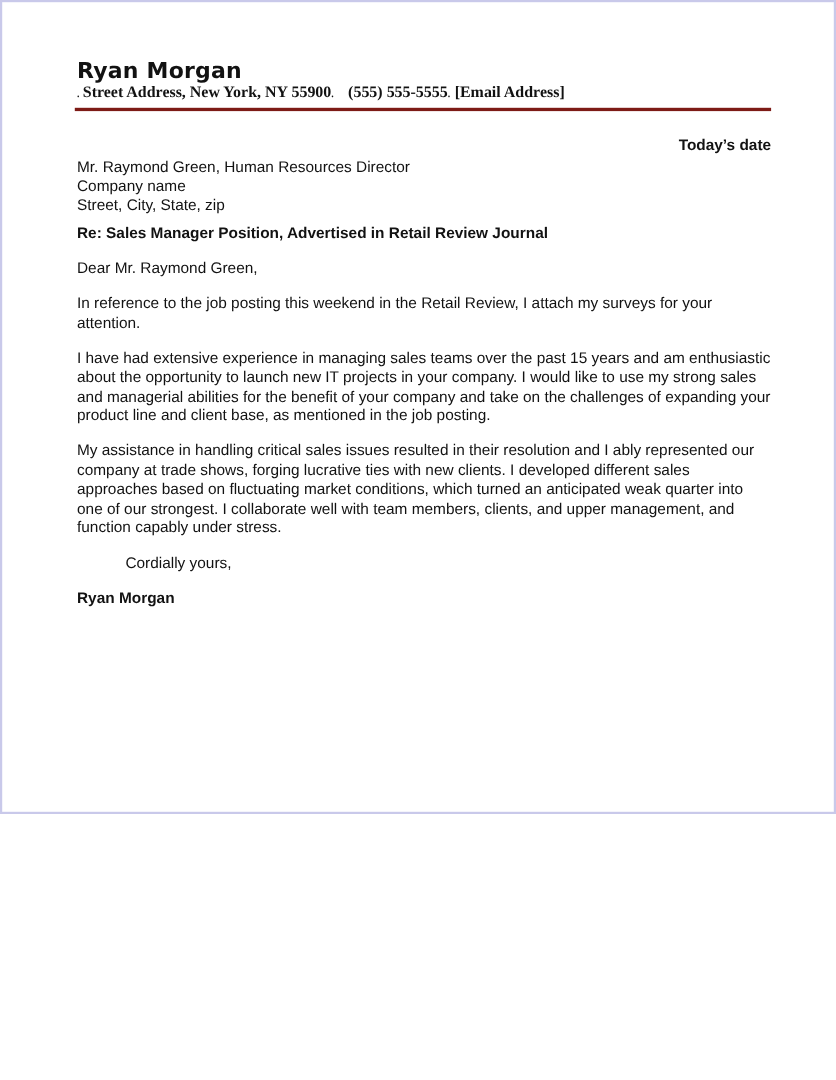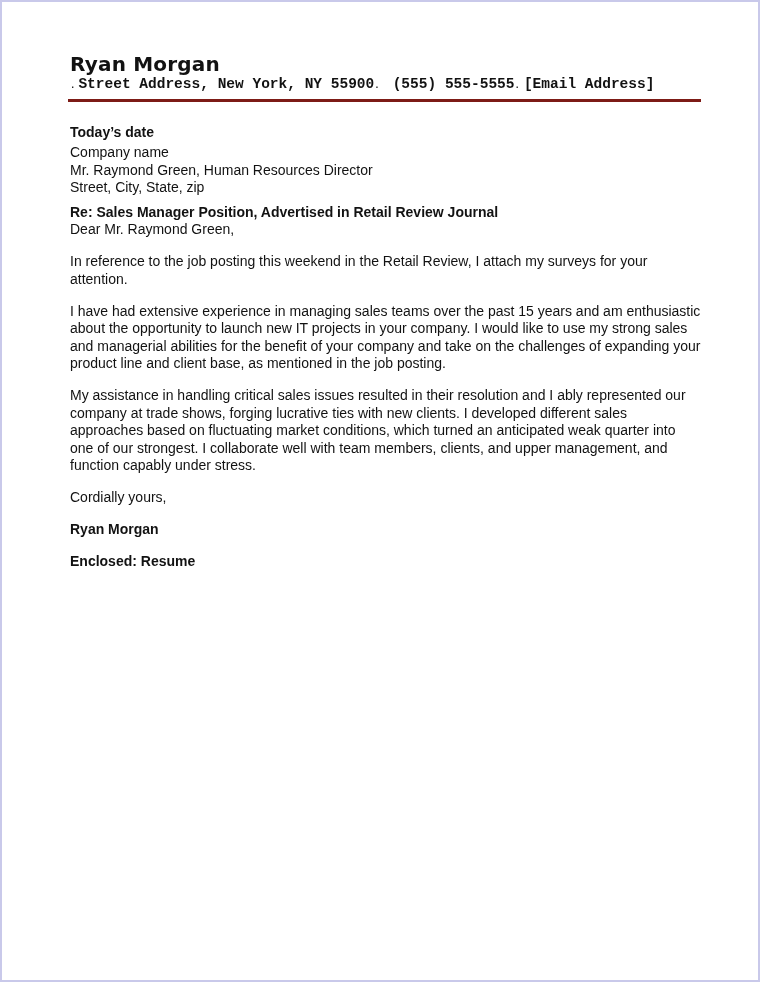"Ryan Morgan" .page { height: 982px -> 740px }
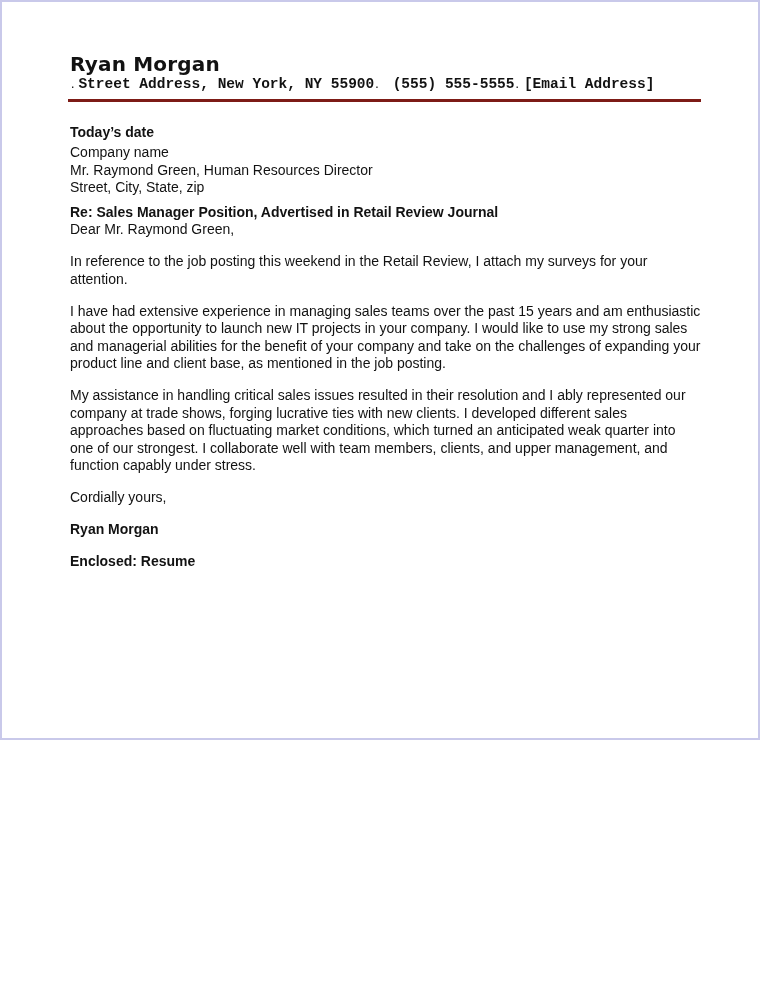". Street Address, New York," .contact-line { font-family: Liberation Mono, monospace -> Liberation Serif, serif }
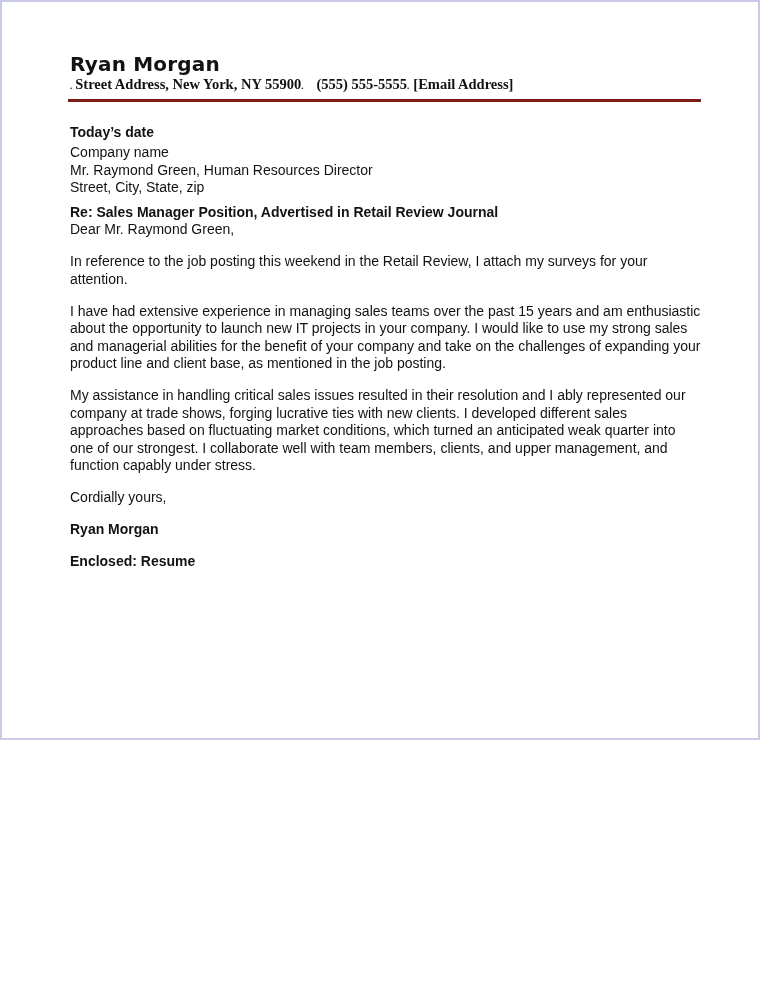"Today’s date" .date-line { text-align: left -> right }
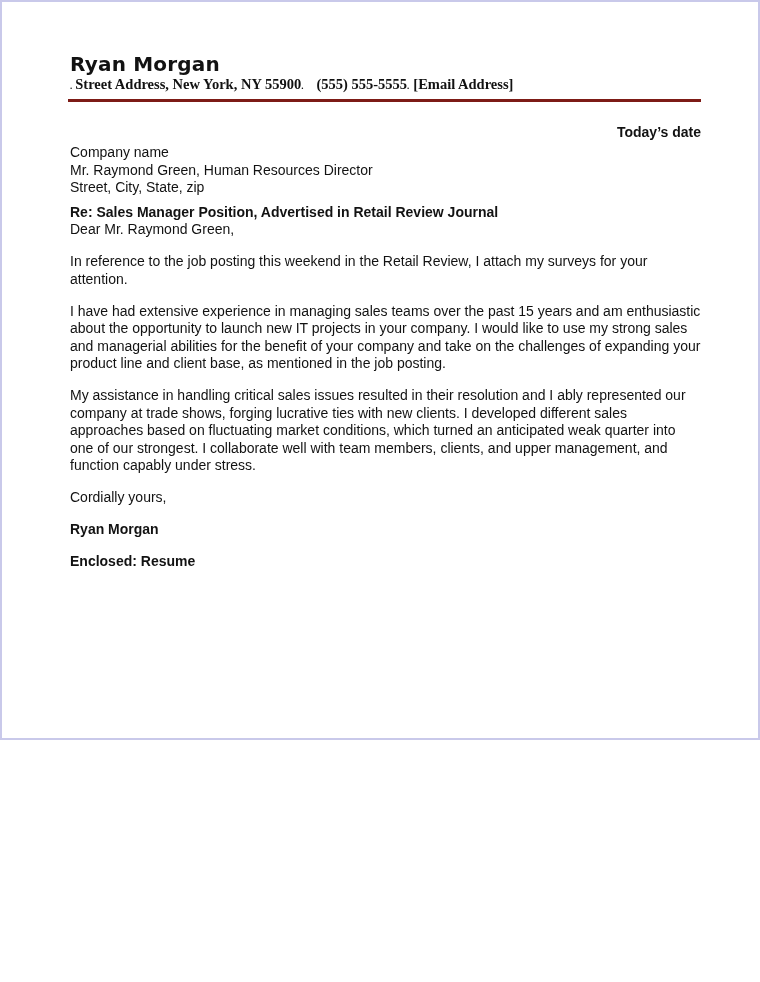"Company name" div { order: before "Mr. Raymond Green, Human Resources" -> after "Mr. Raymond Green, Human Resources" }
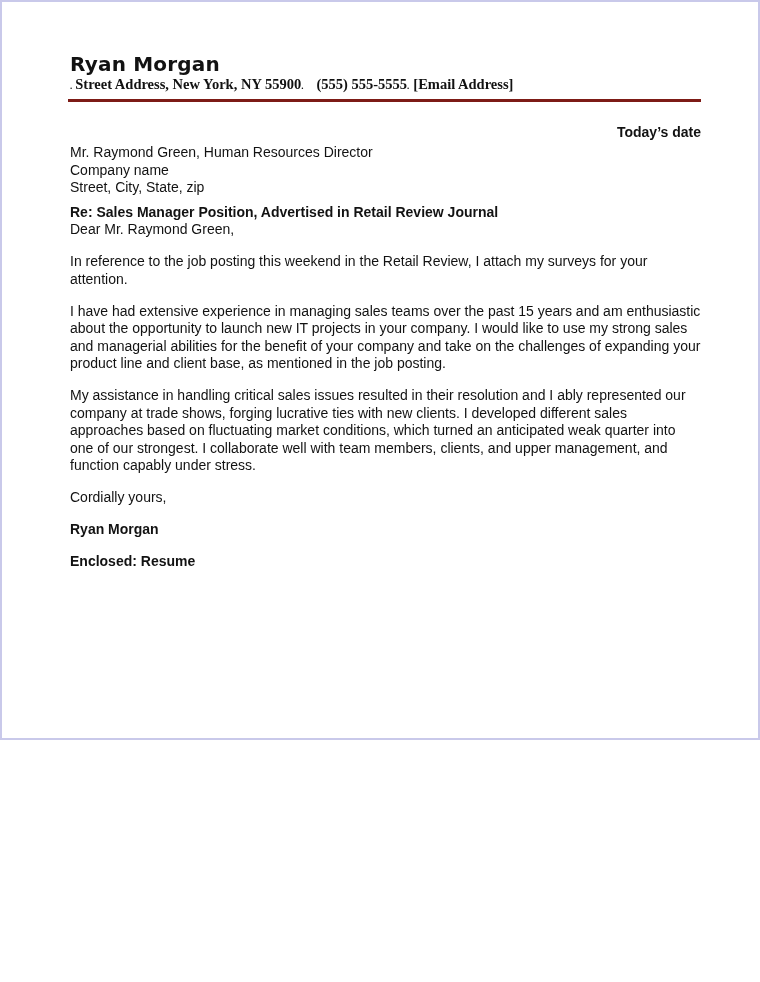"Dear Mr. Raymond Green," .salutation { margin-top: none -> 15px }
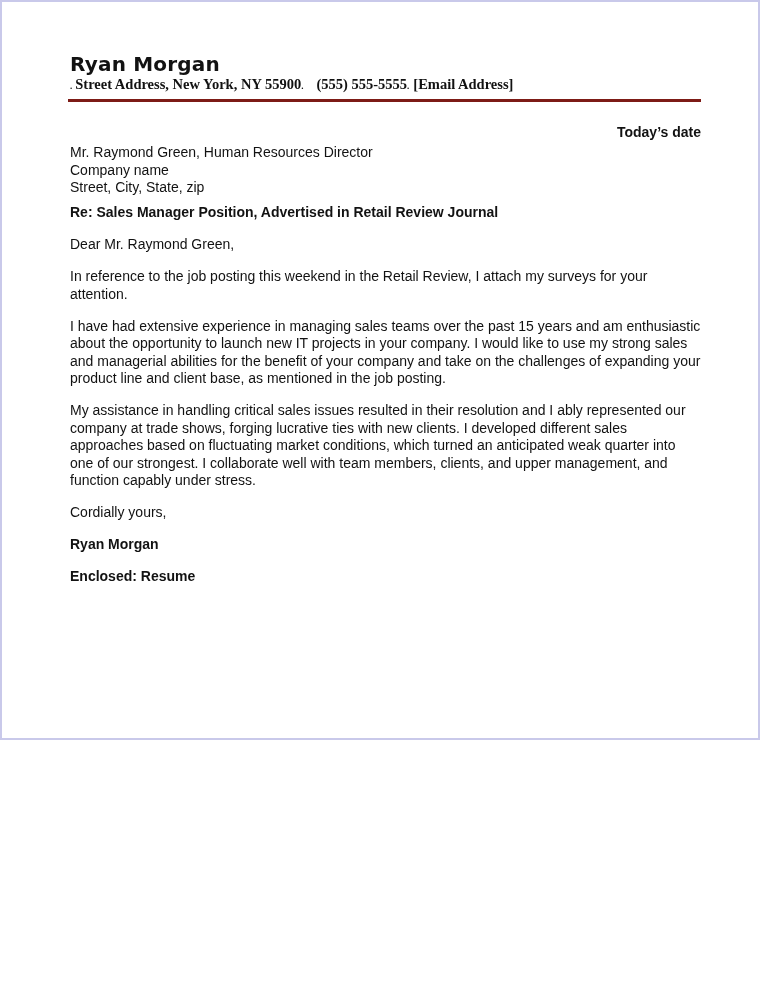"Cordially yours," .closing { margin-left: none -> 44px }
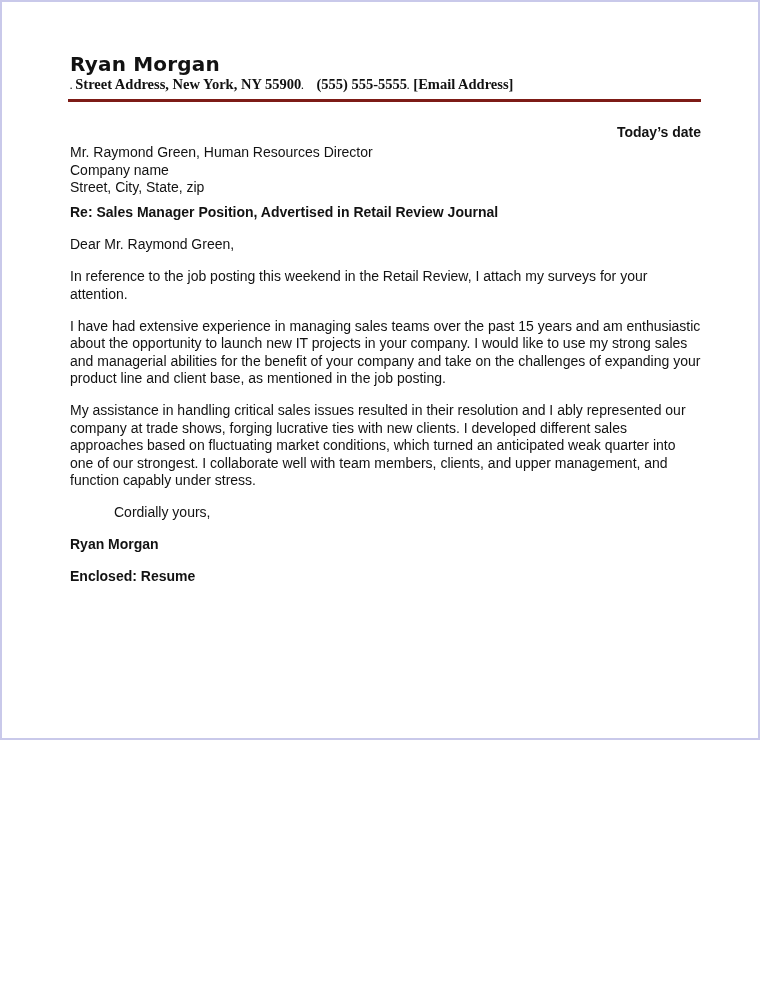"Enclosed: Resume" div.enclosure-note { html: <div>Enclosed: Resume</div> -> none }
